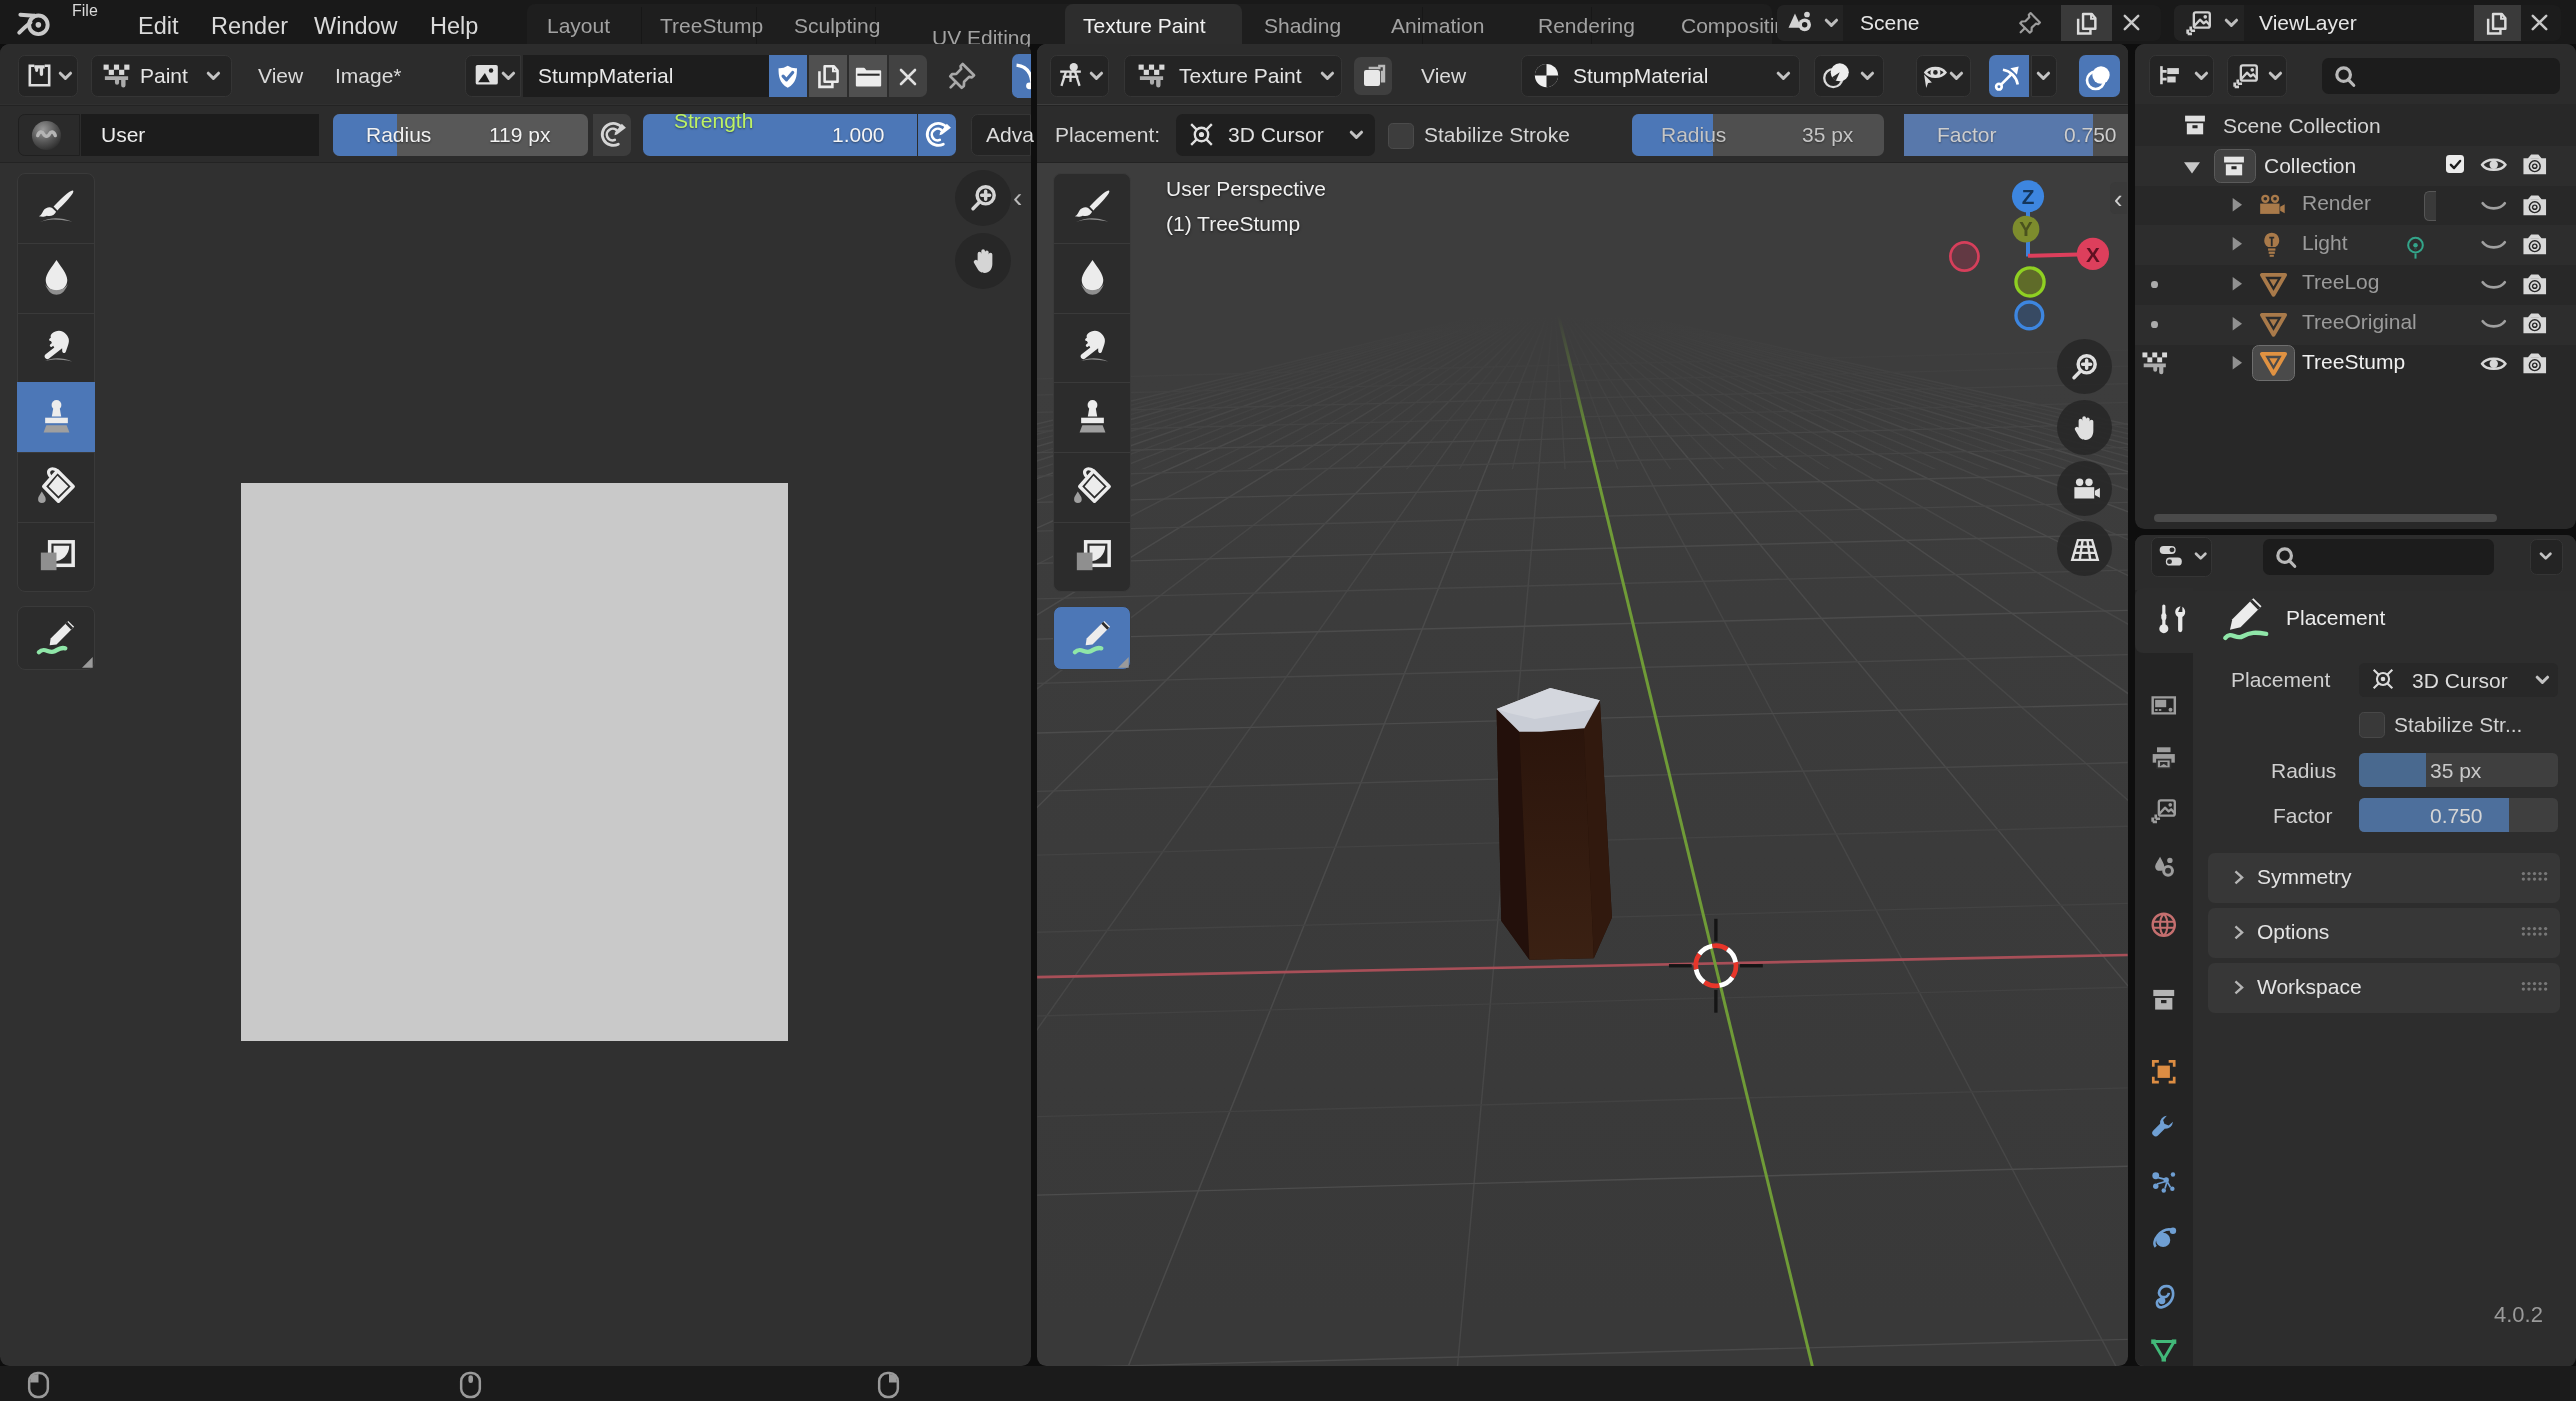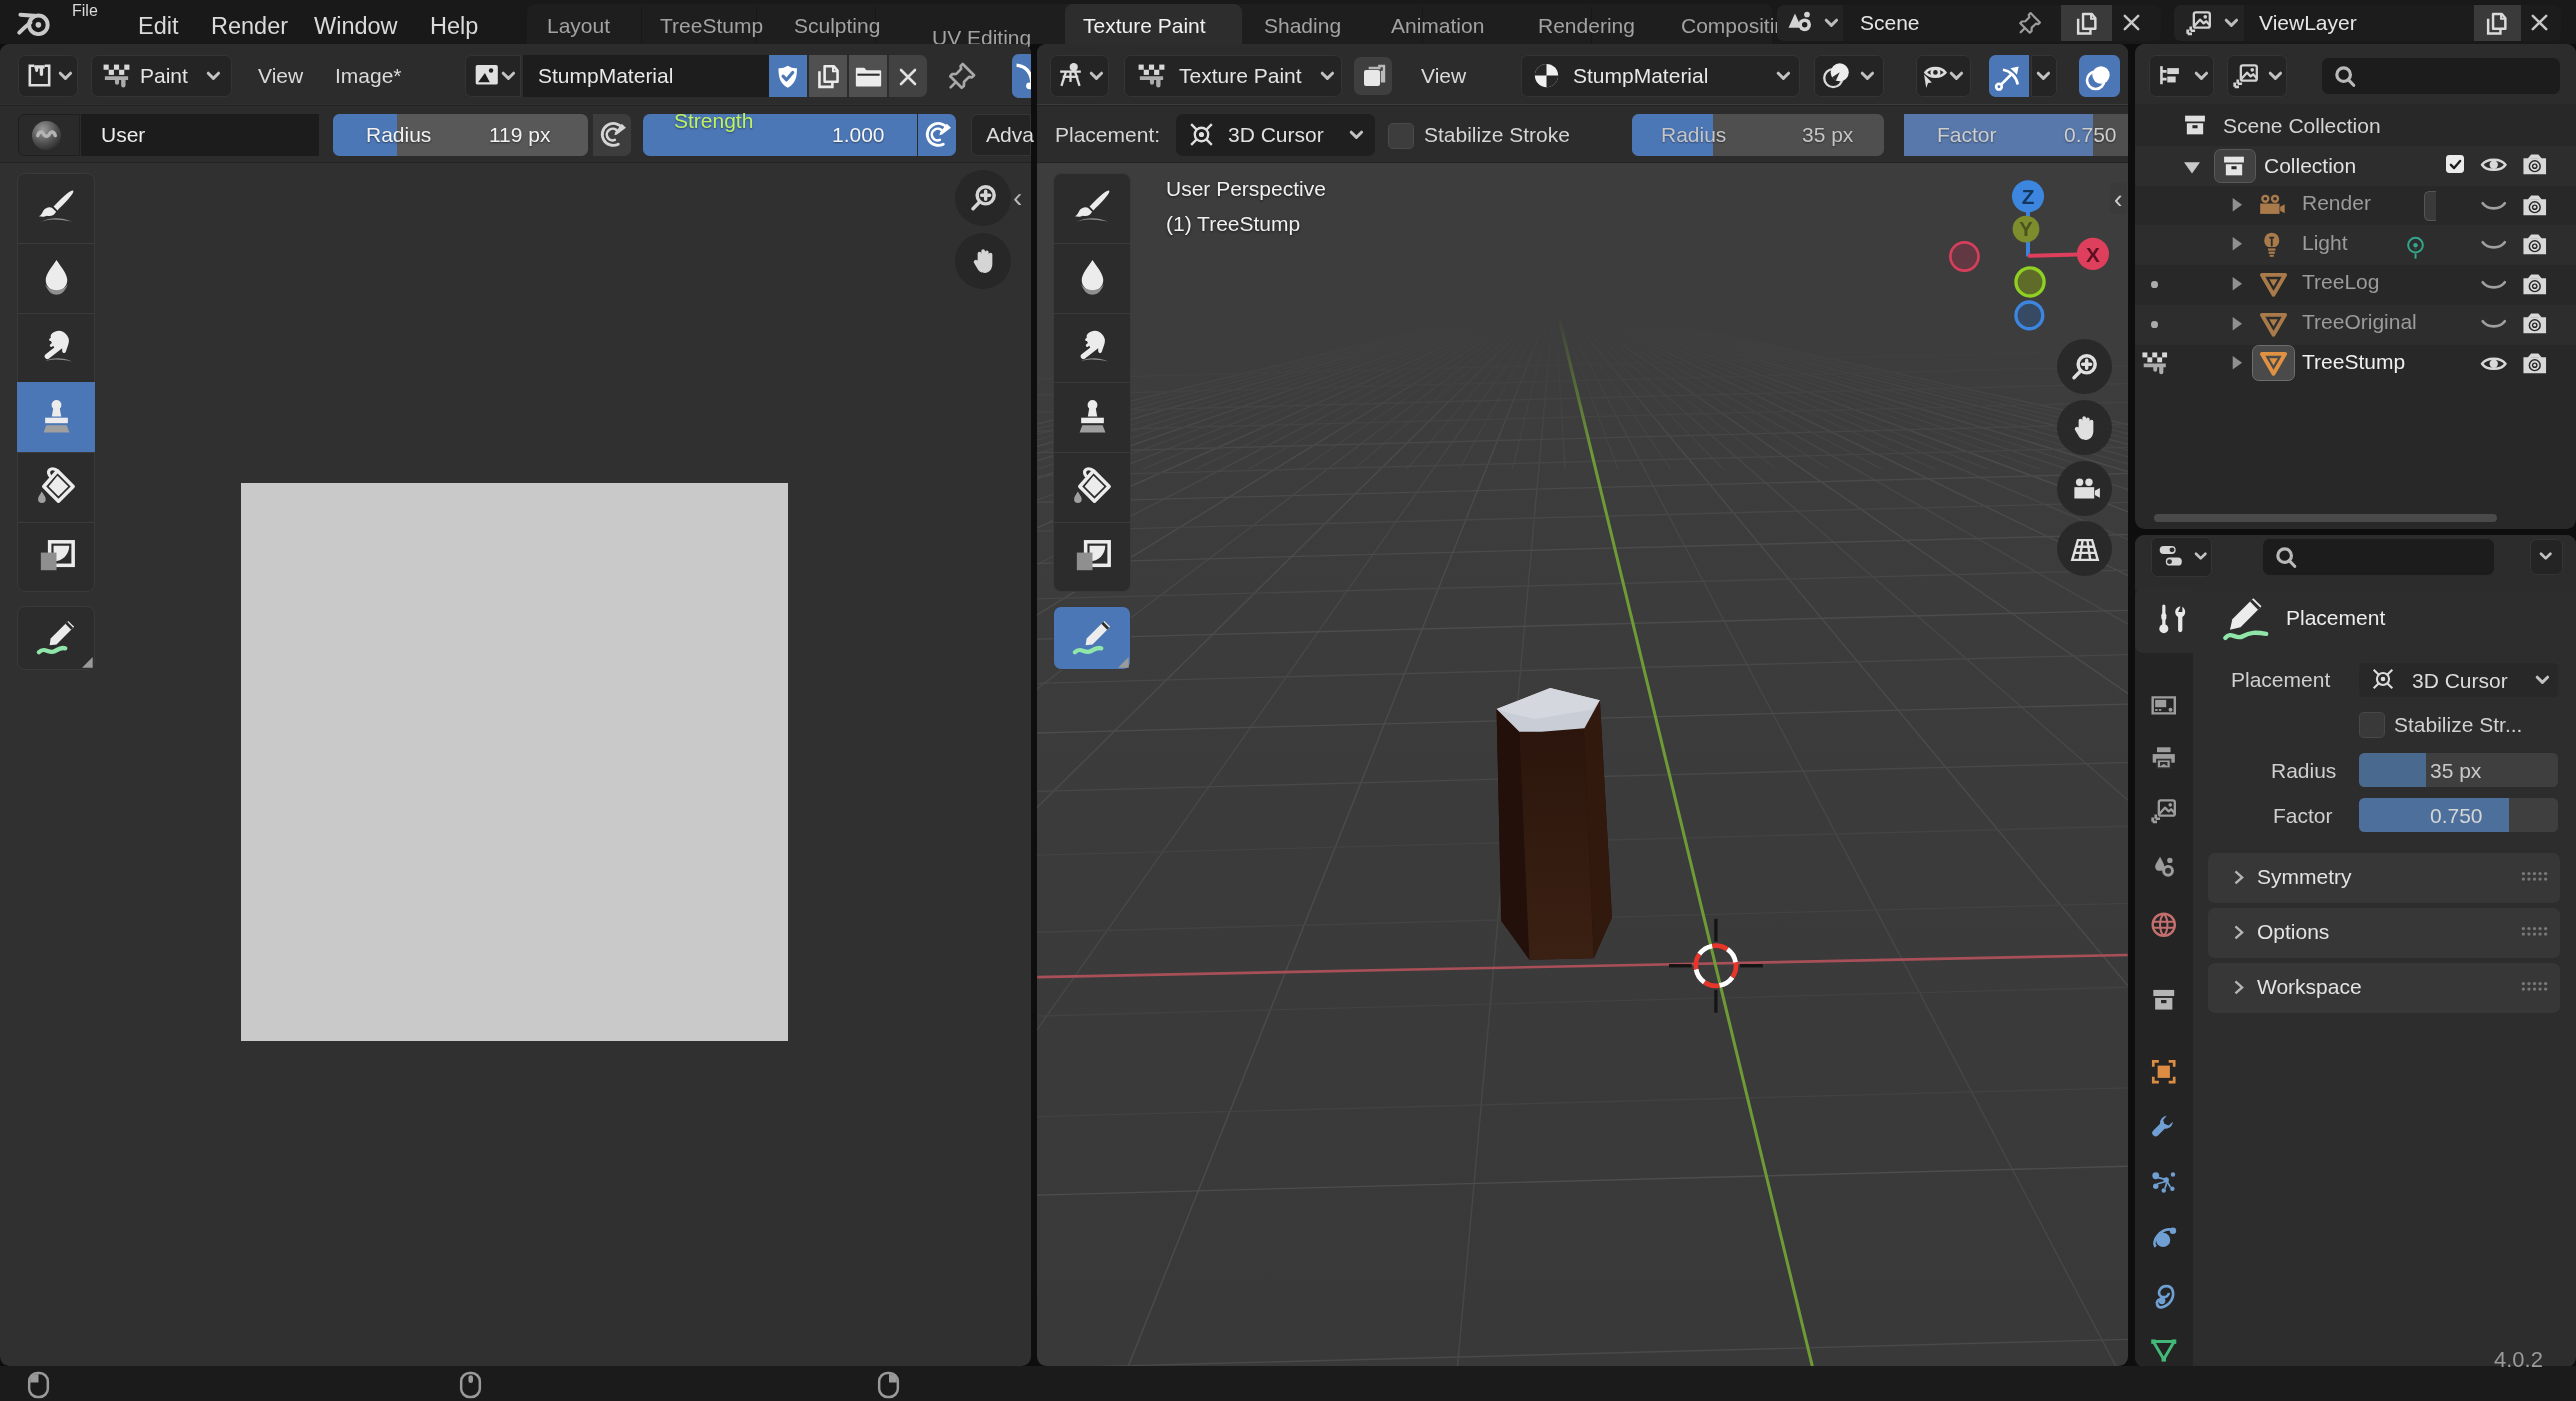"4.0.2" div.txt { top: 1347px -> 1302px }
